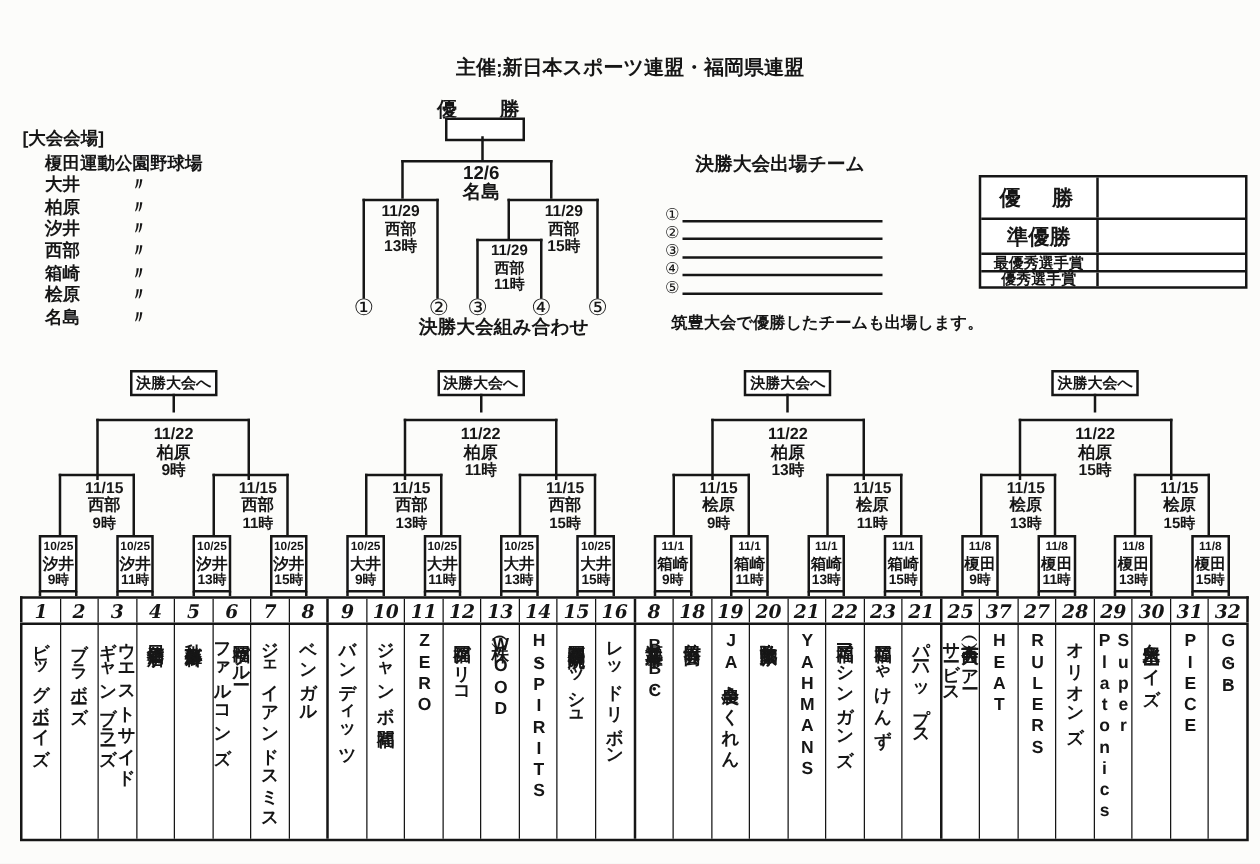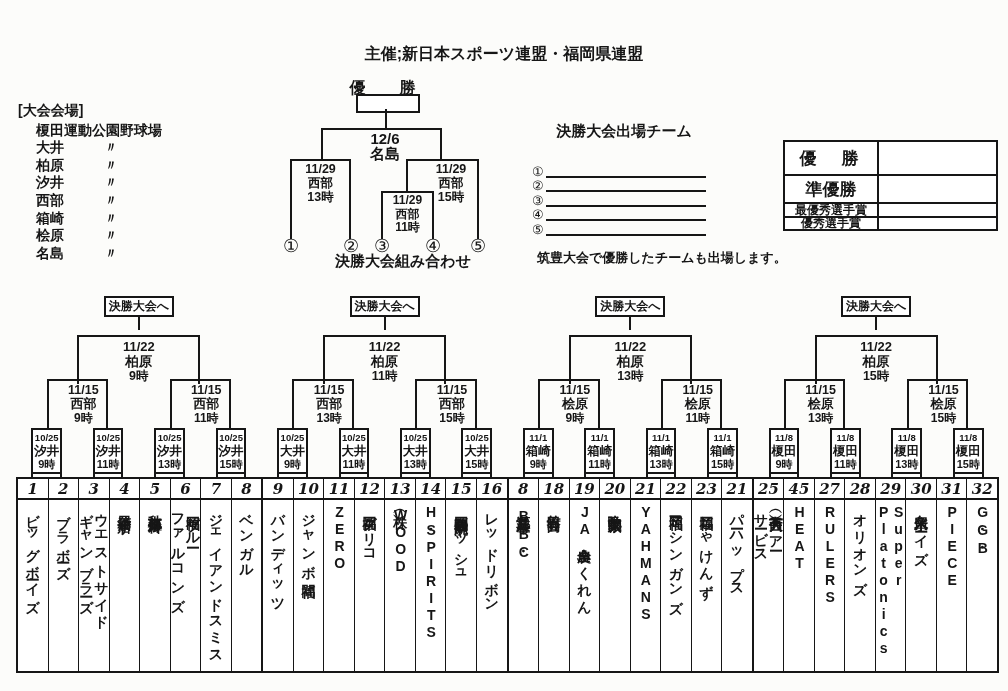"45" div.num-cell { text: 45 -> 37 }
